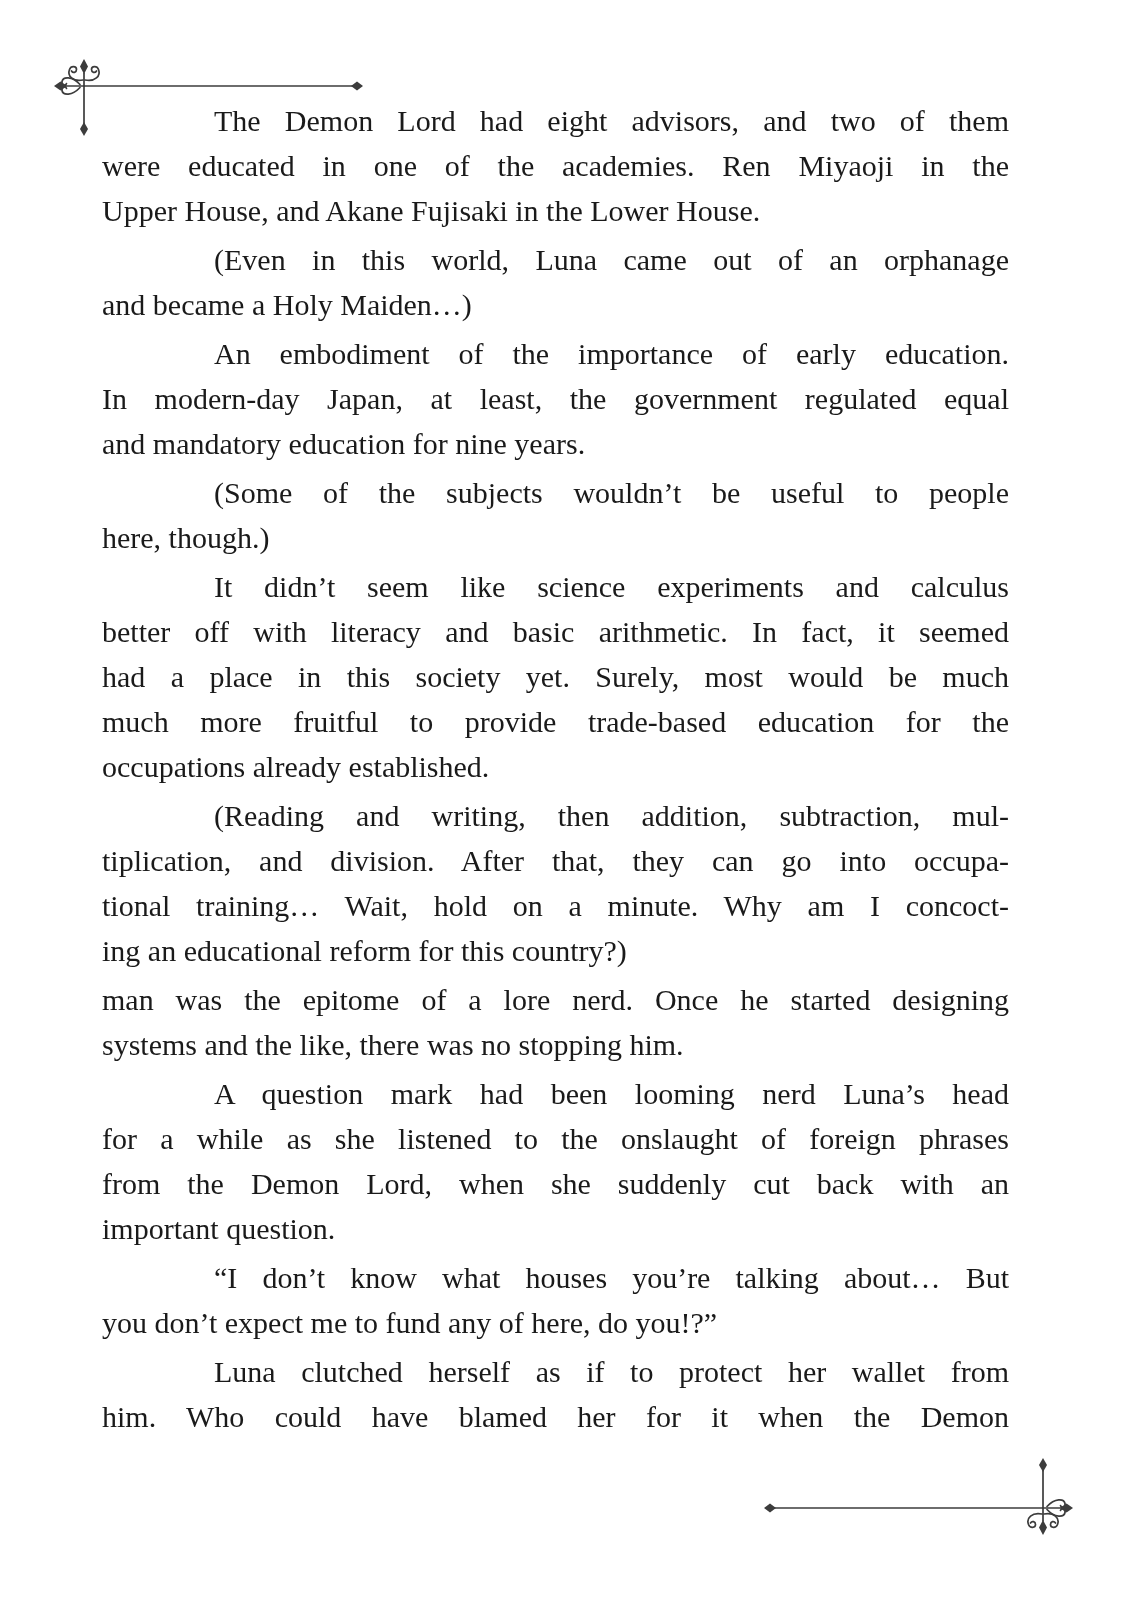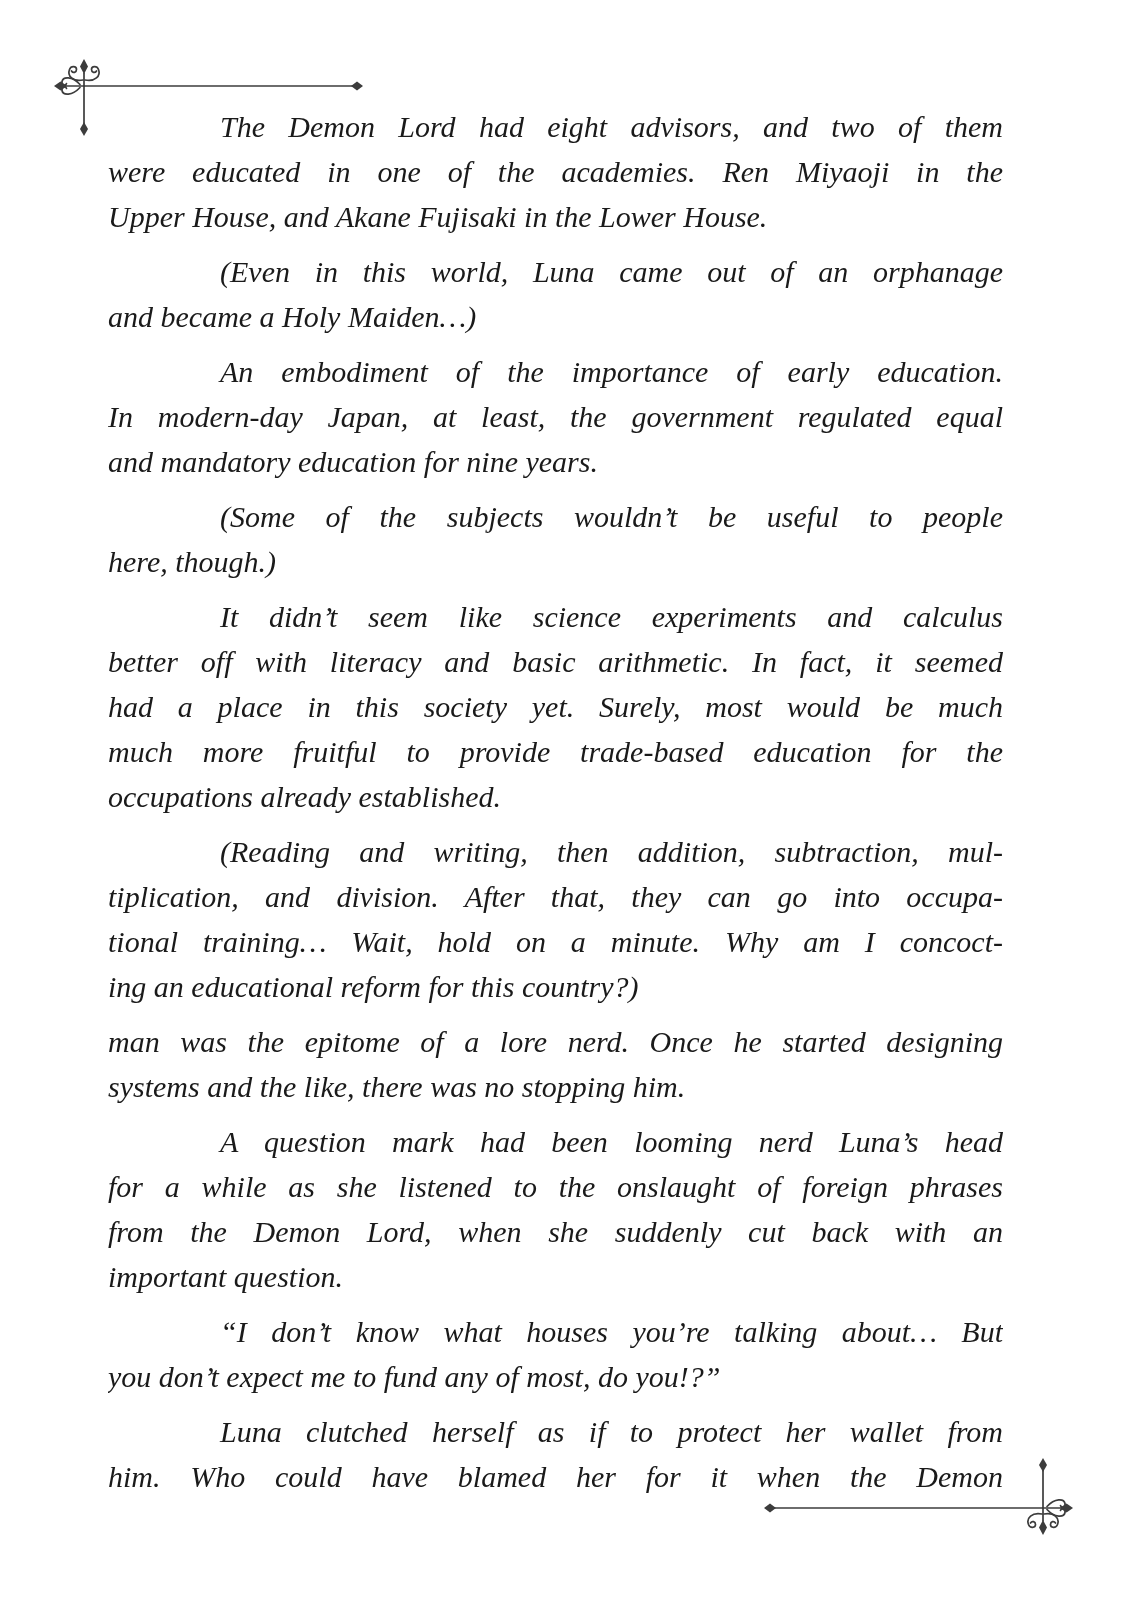"The Demon Lord had eight" .para { font-style: italic -> none; margin: 10px -> 4px }
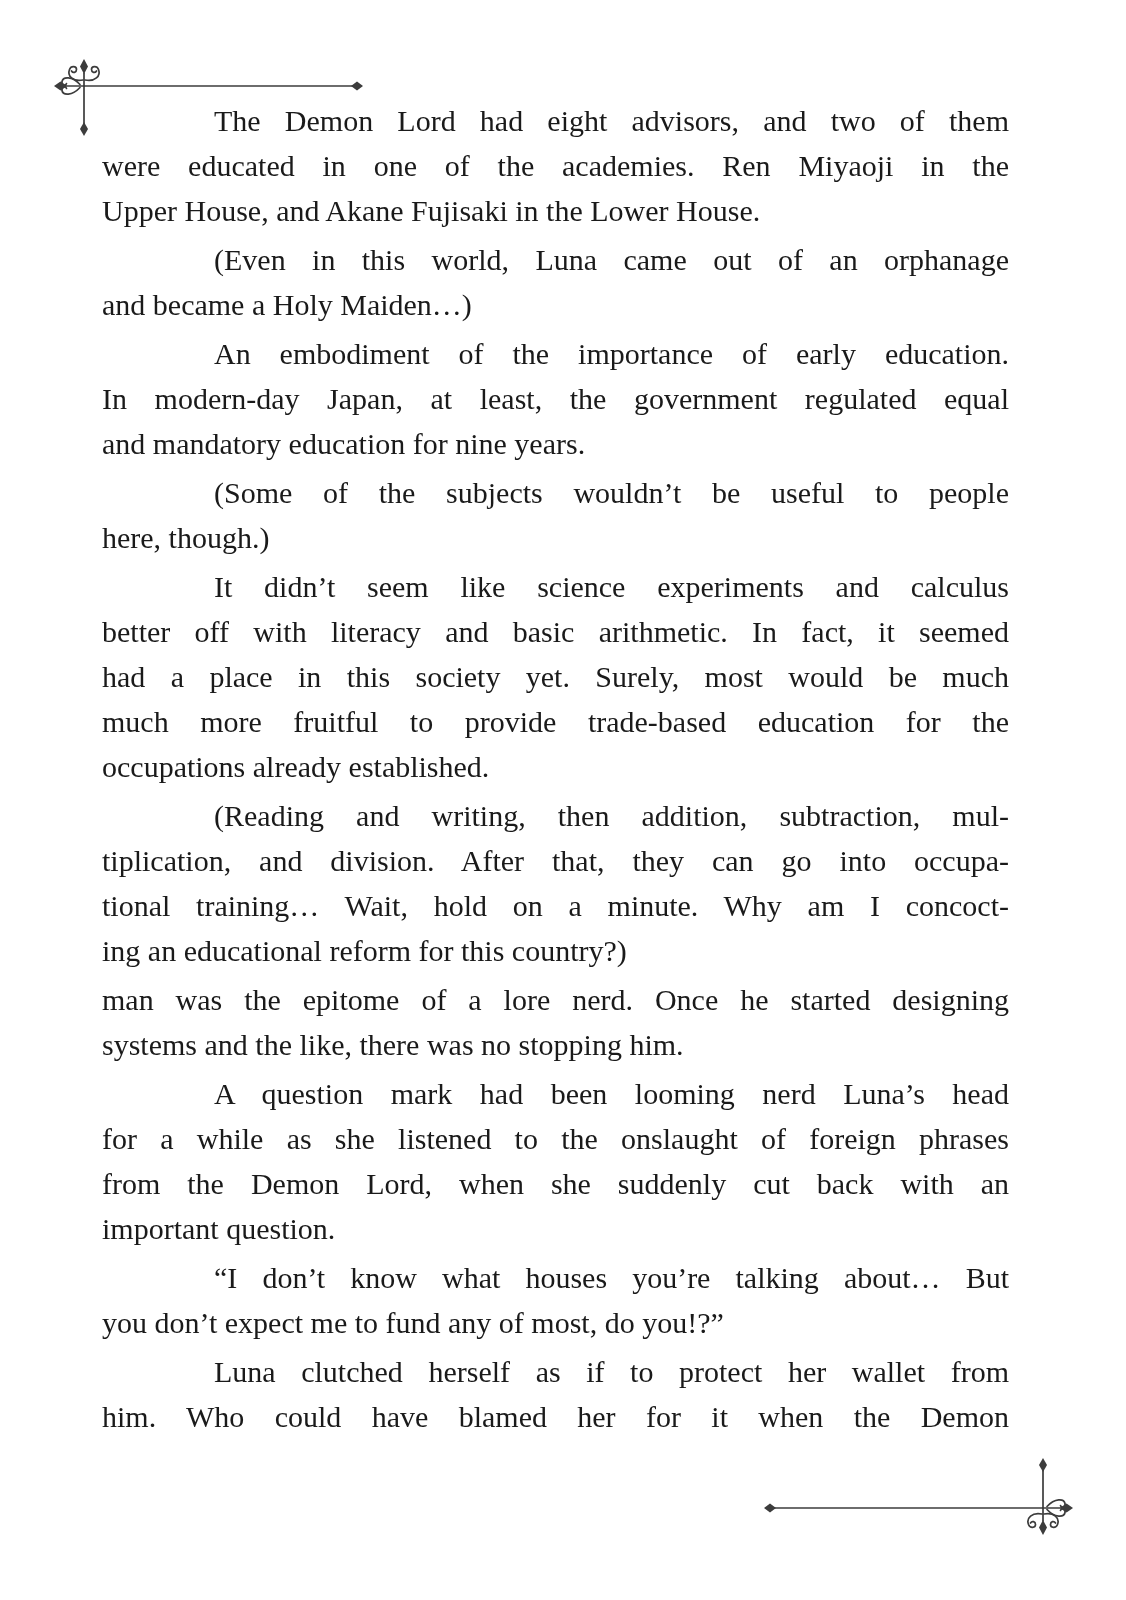"you don’t expect me to" div.line { text: most -> here }
